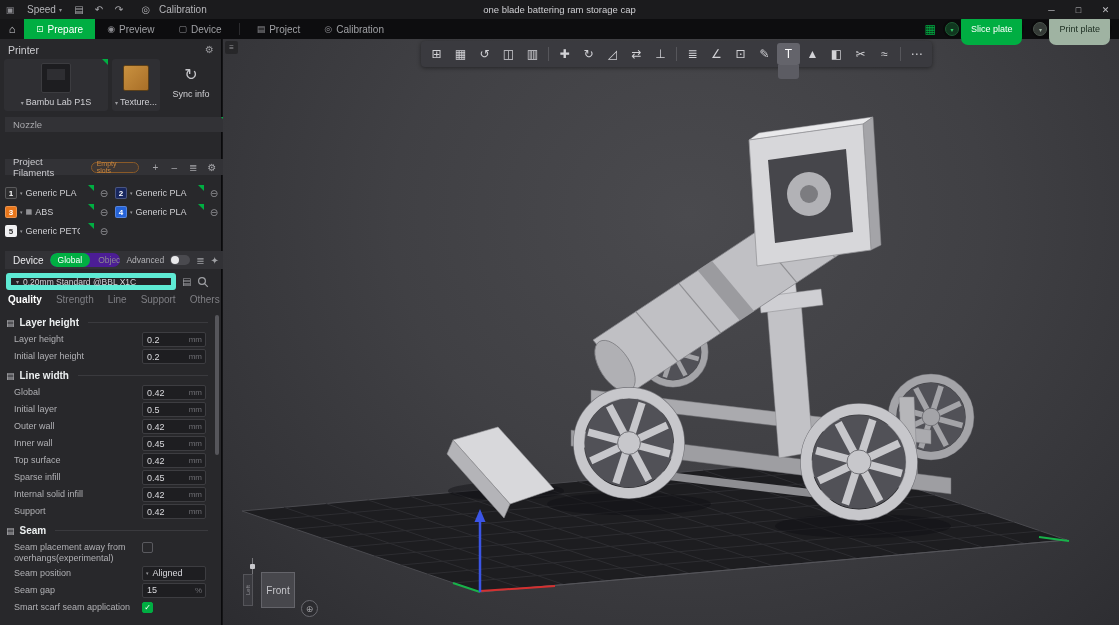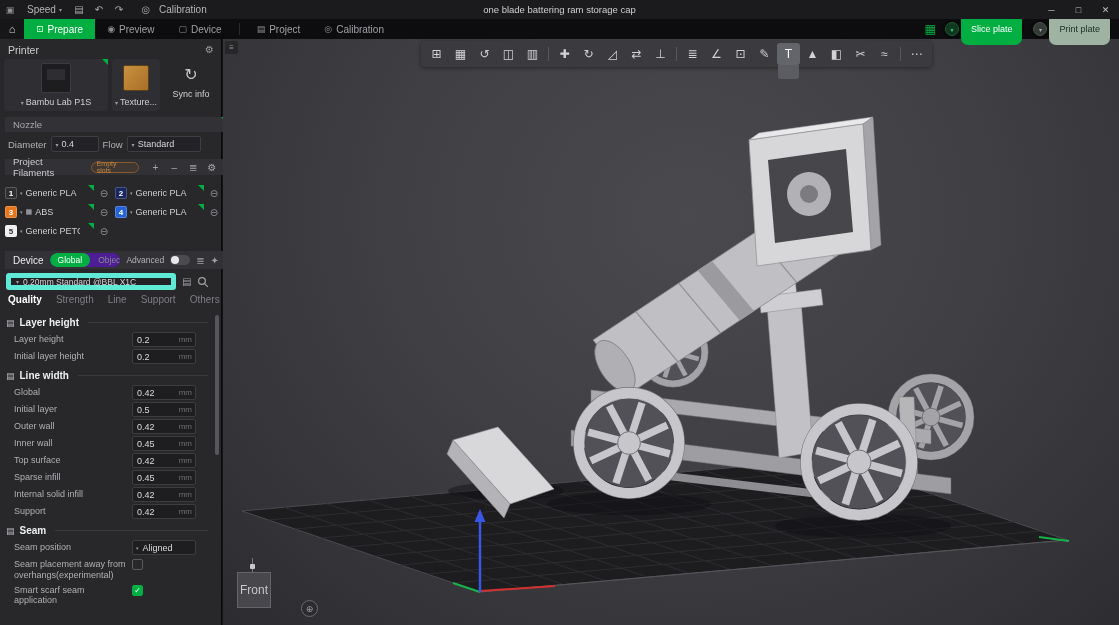"Diameter" div { html: <div> <span>Diameter</span> <div> <span>▾</span> <span>0.4</span> </div> <span>Flow</span> <div> <span>▾</span> <span>Standard</span> </div> </div> -> none }
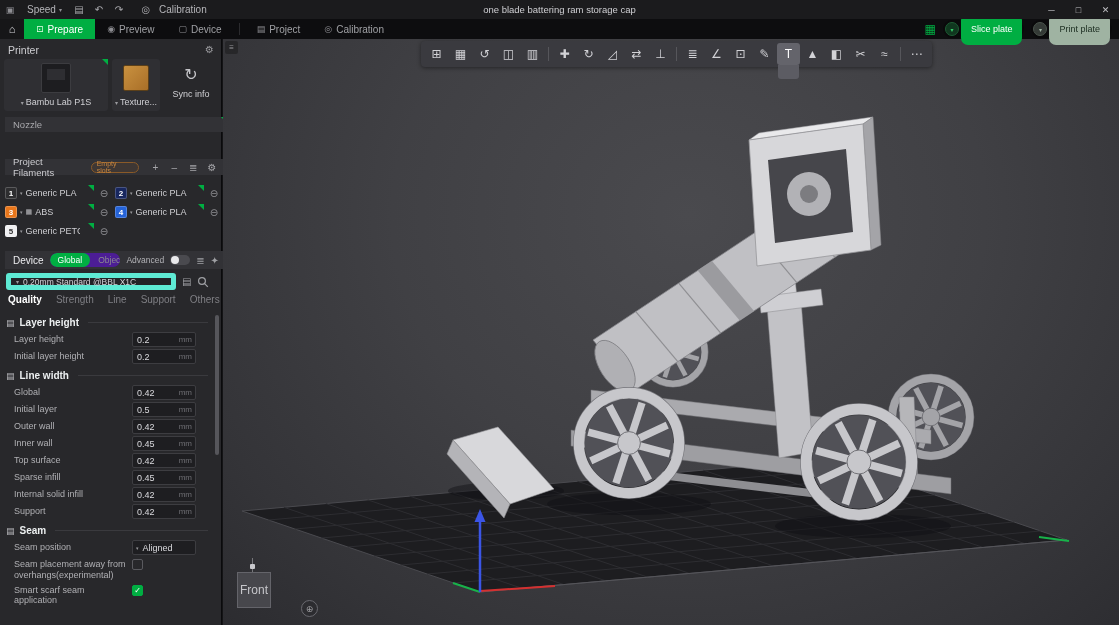"0.2" .ctl { margin-right: 20px -> 10px }
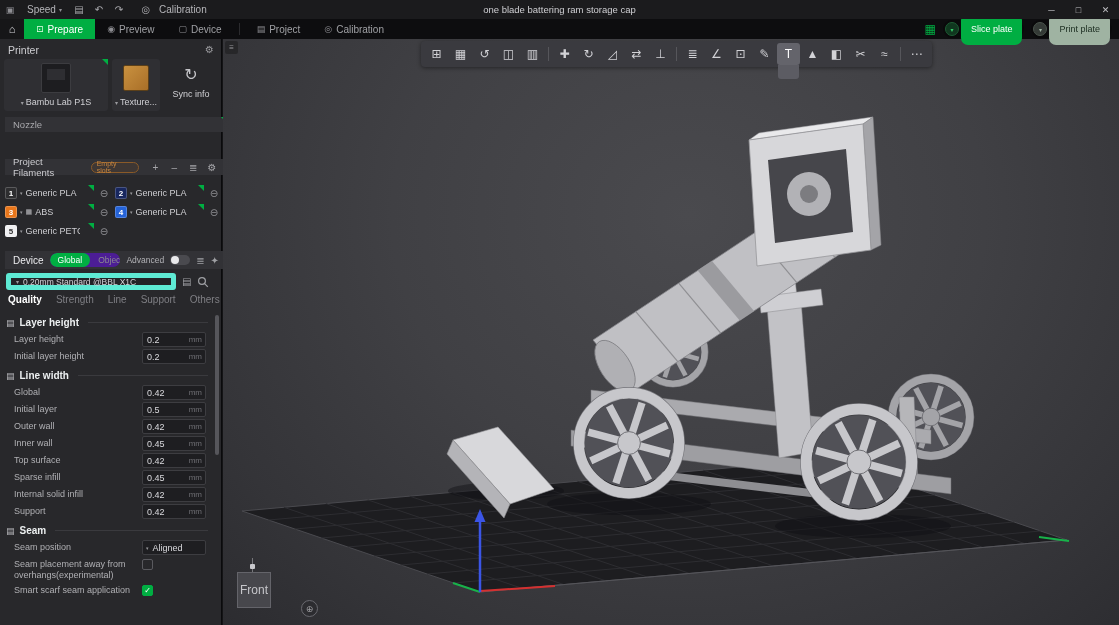"Seam position" div.param-row { order: before "Seam placement away from" -> after "Seam placement away from" }
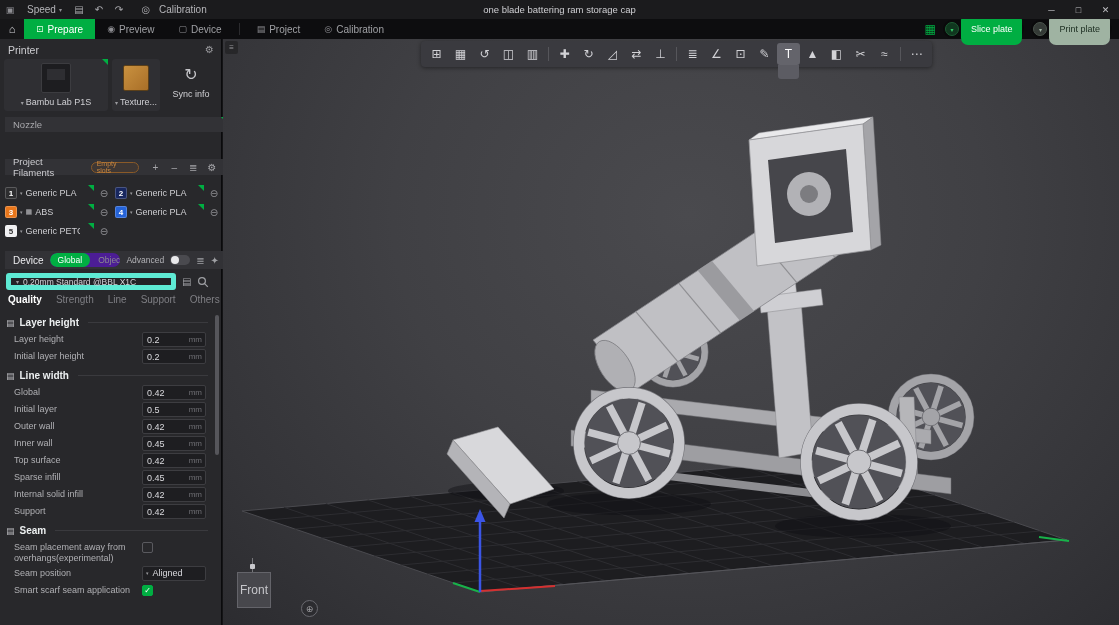"Seam gap" div.param-row { html: none -> <div> <div>Seam gap</div> <div> <div> <span>15</span> <span>%</span> </div> </div> </div> }
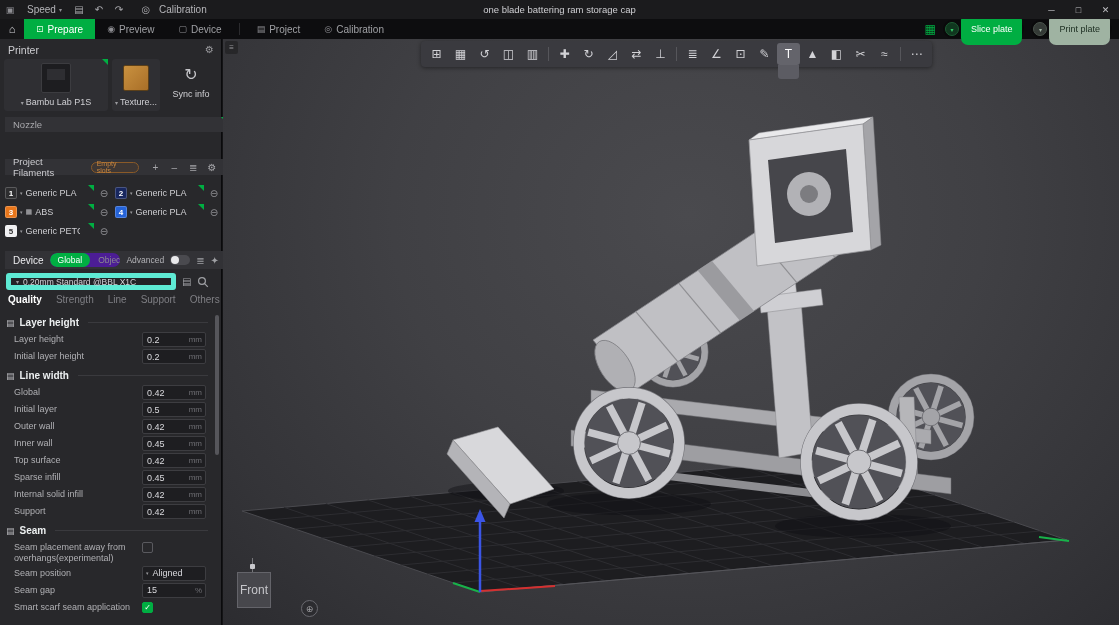"Front" .o-cube { font-size: 12px -> 10px; left: 0 -> 24px }
